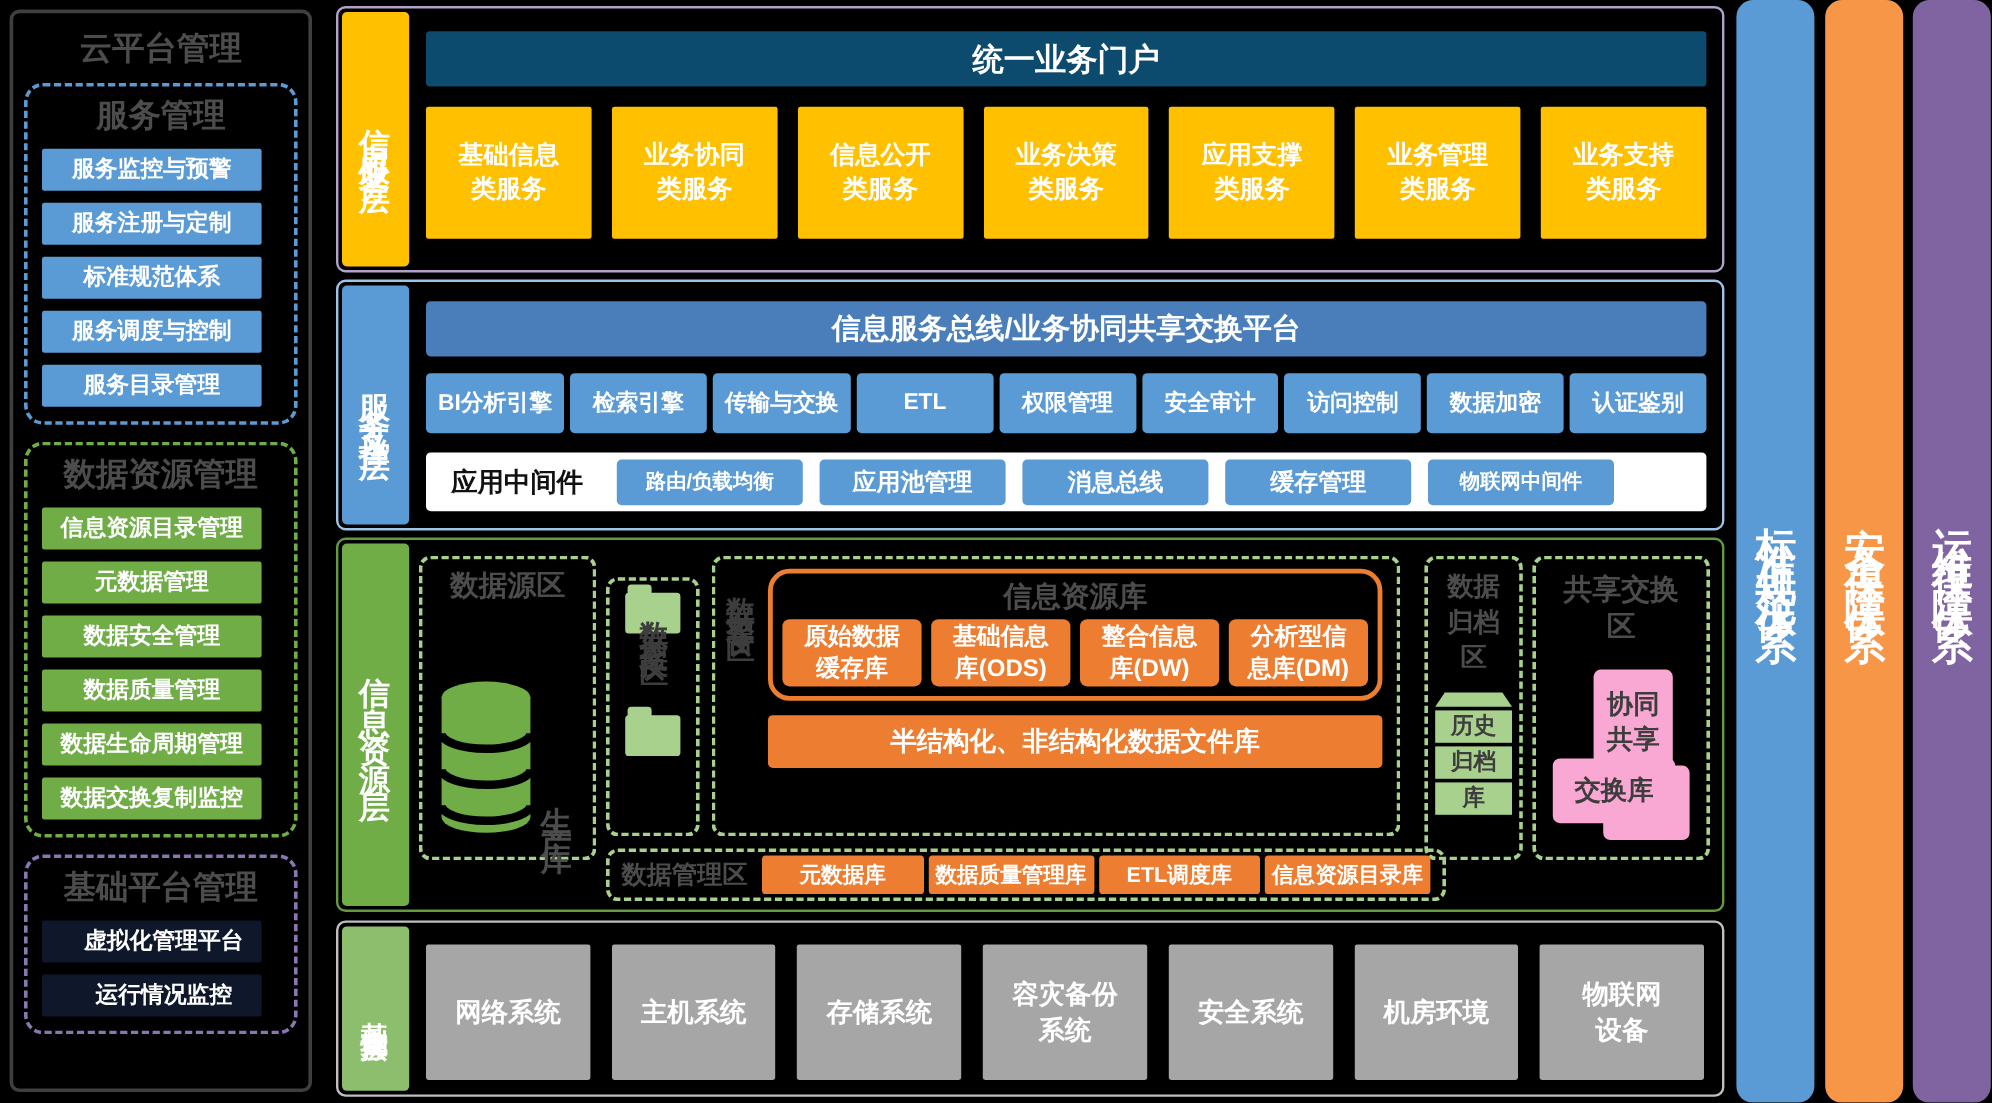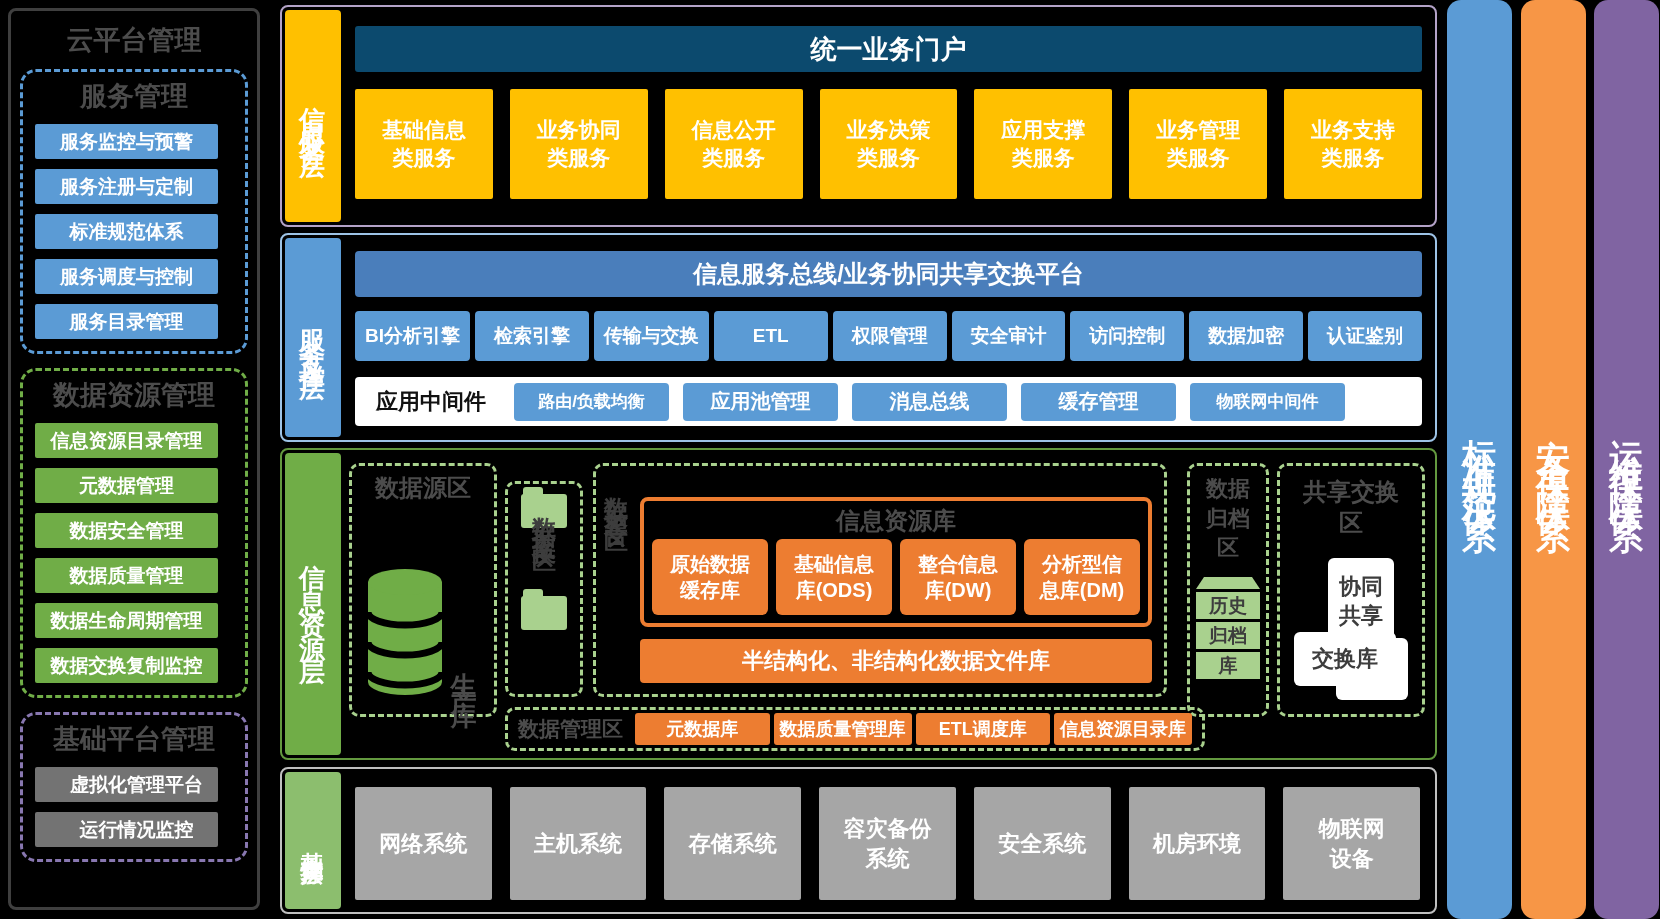"信息资源库" .repo-box { border-radius: 8px -> 18px; margin-top: 23px -> none }
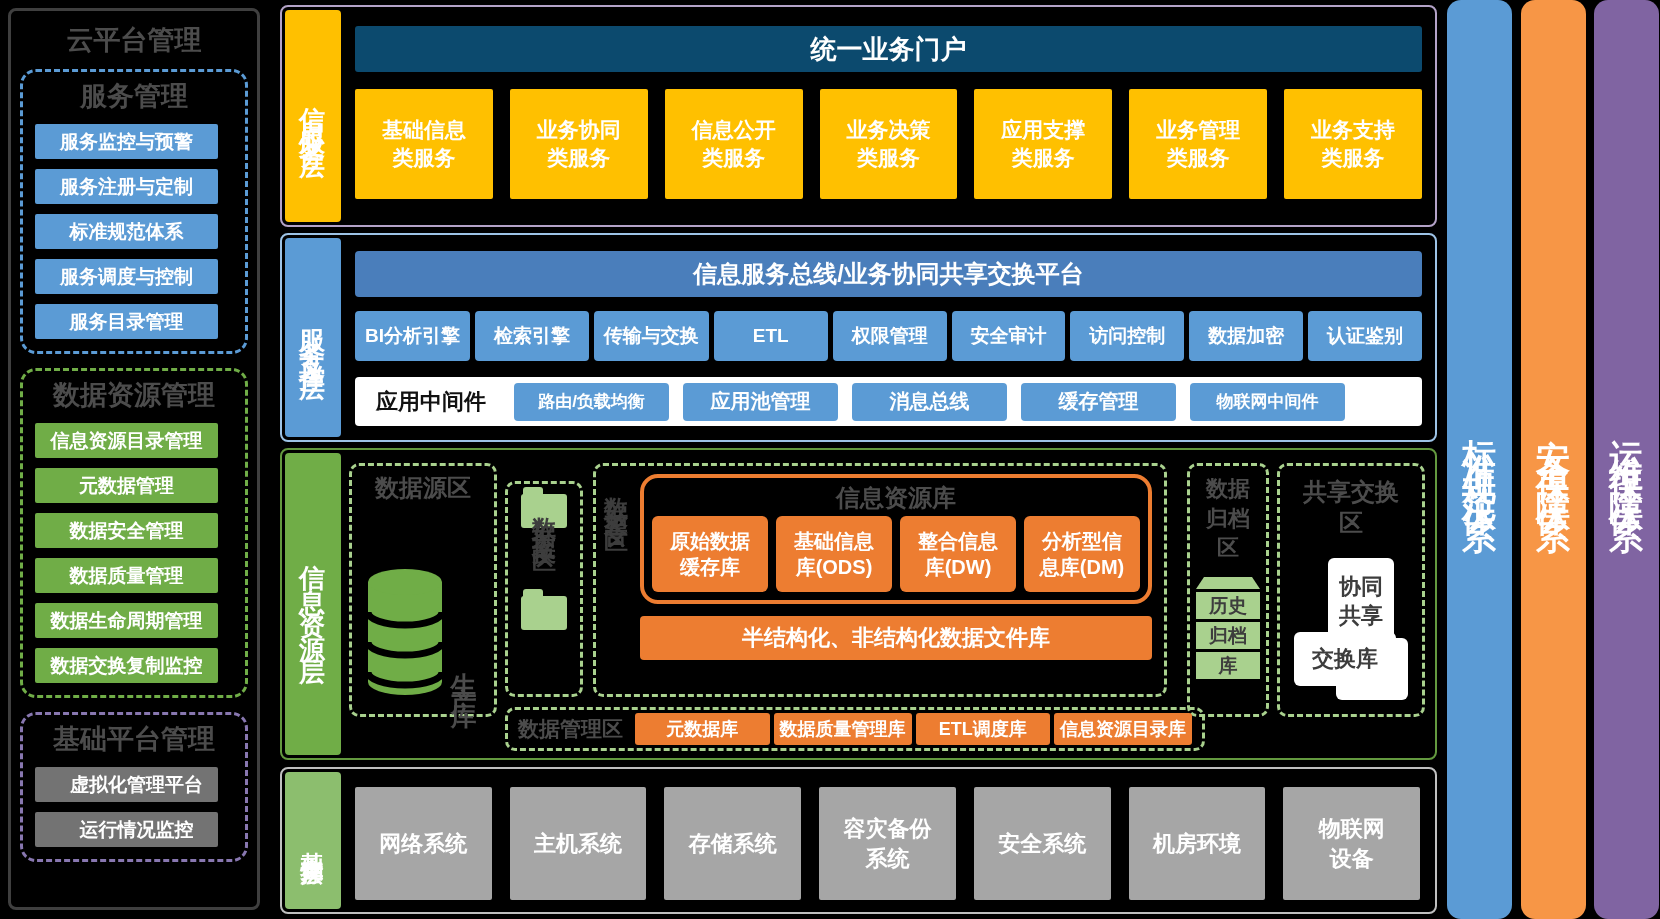"原始数据" .repo { height: 76px -> 56px }
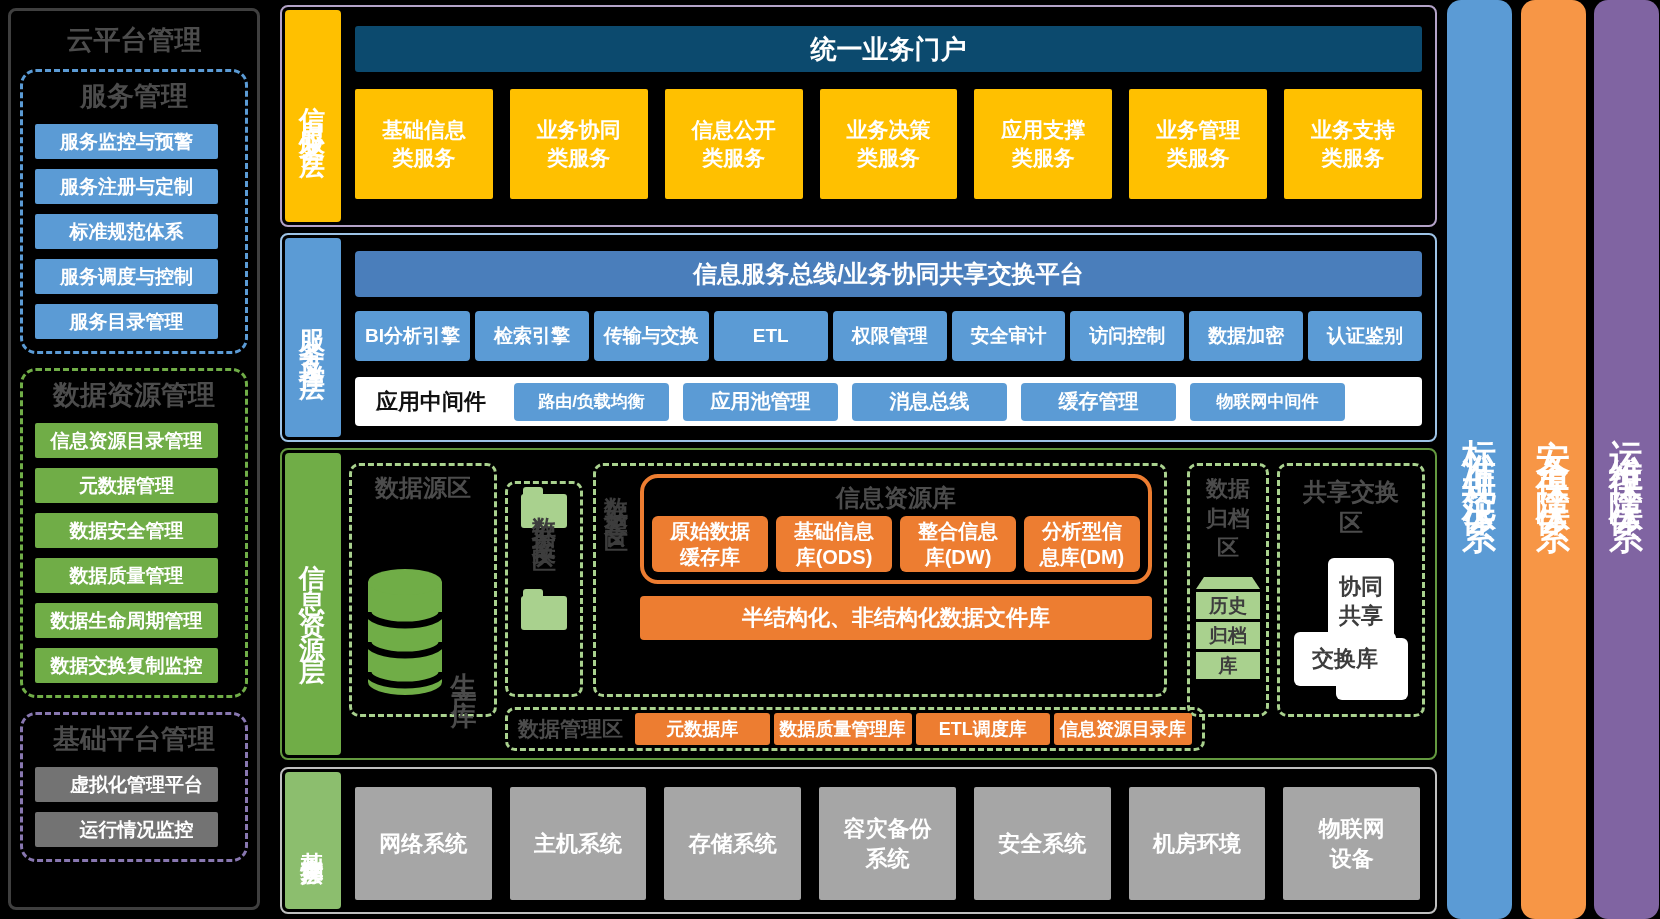"协同" .share-box { background: #ffffff -> #f9a8d4 }
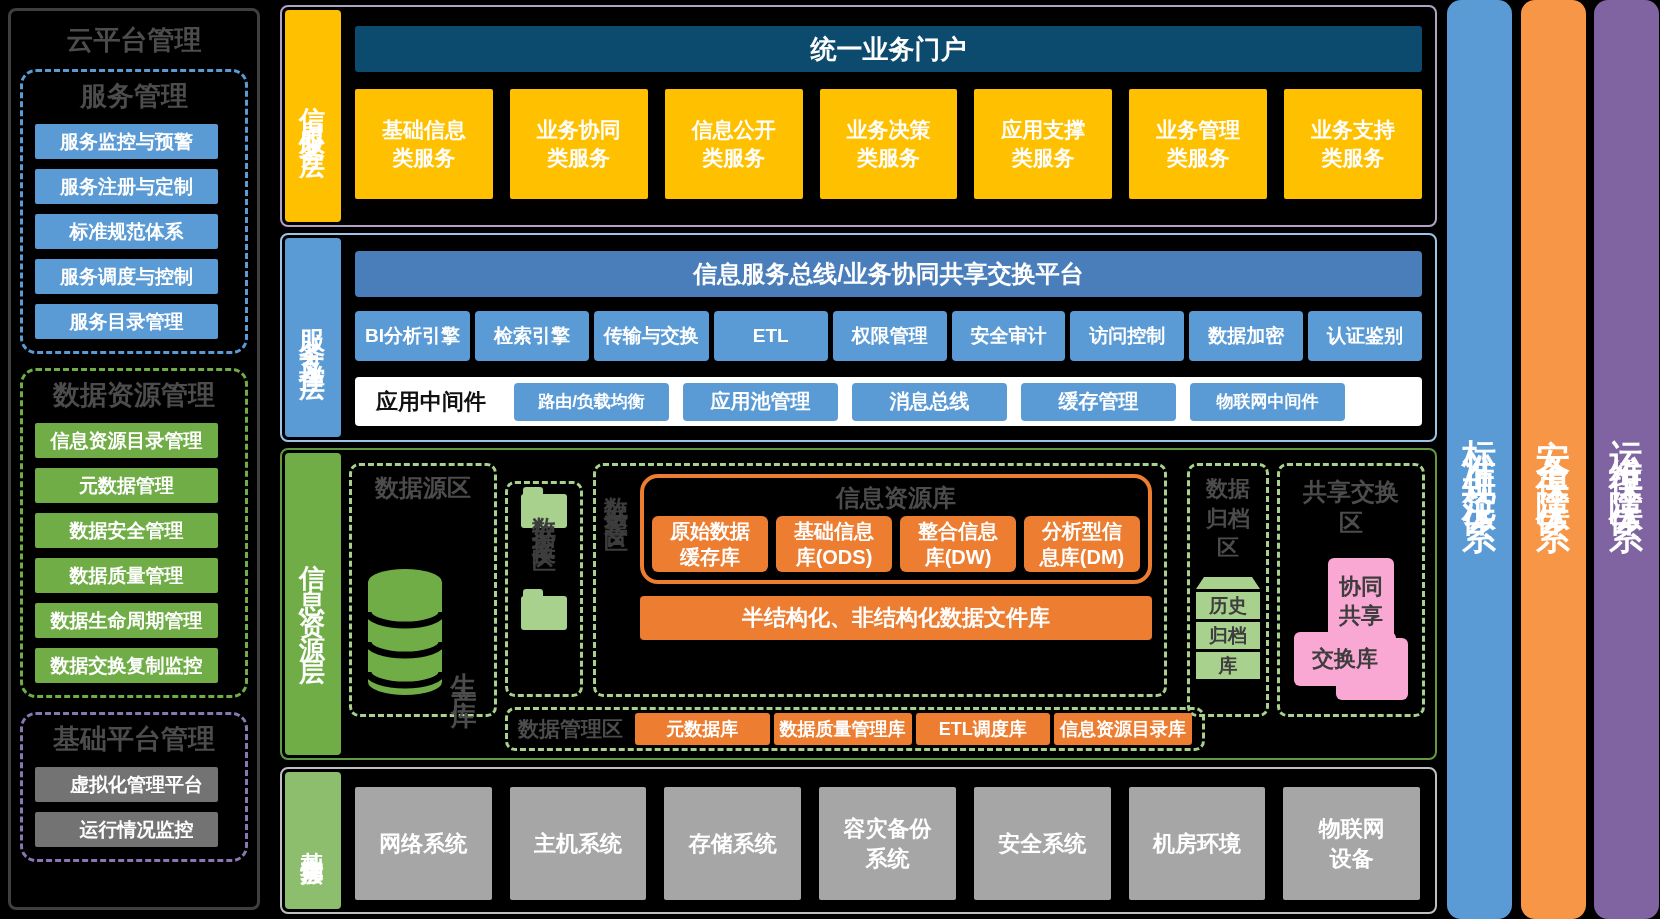"虚拟化管理平台" .i-yellow { background: #737373 -> #0f172a }
